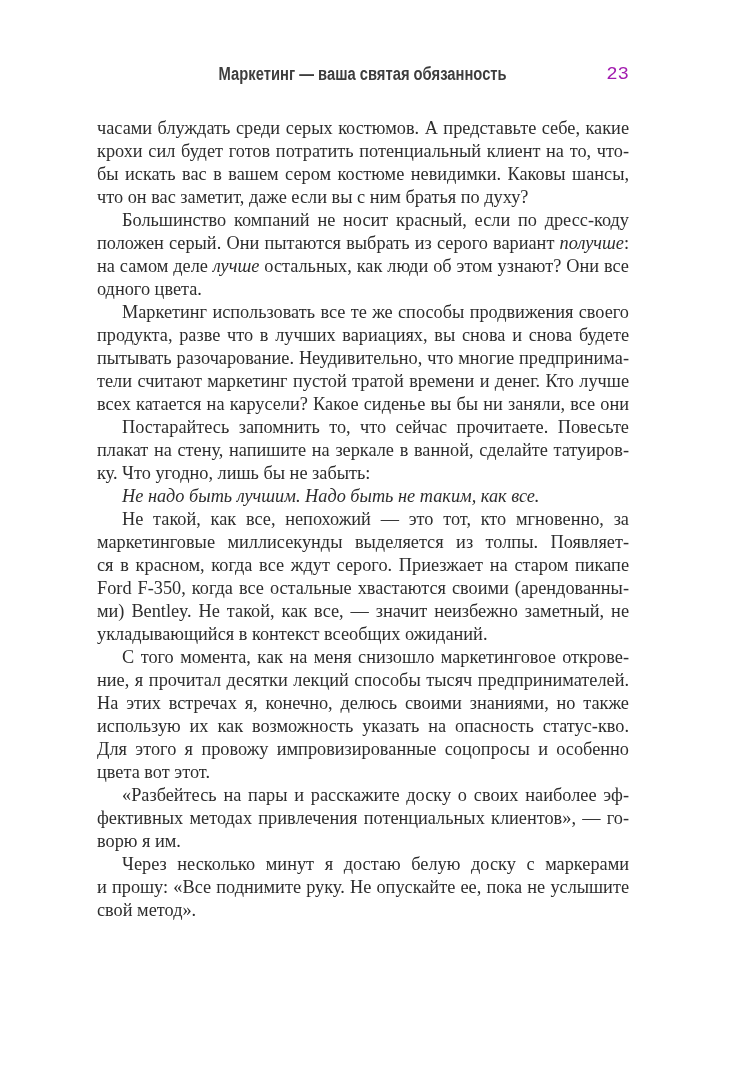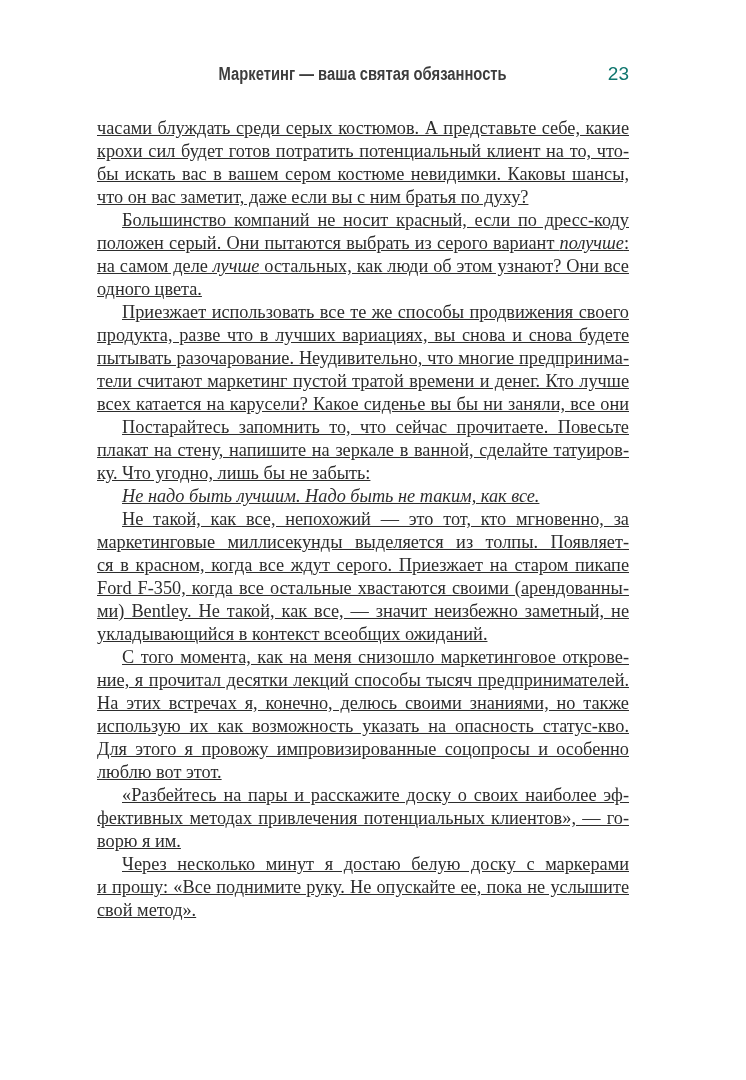"23" .head-pagenum { color: #0f766e -> #a21caf; font-family: Liberation Sans, sans-serif -> Liberation Mono, monospace }
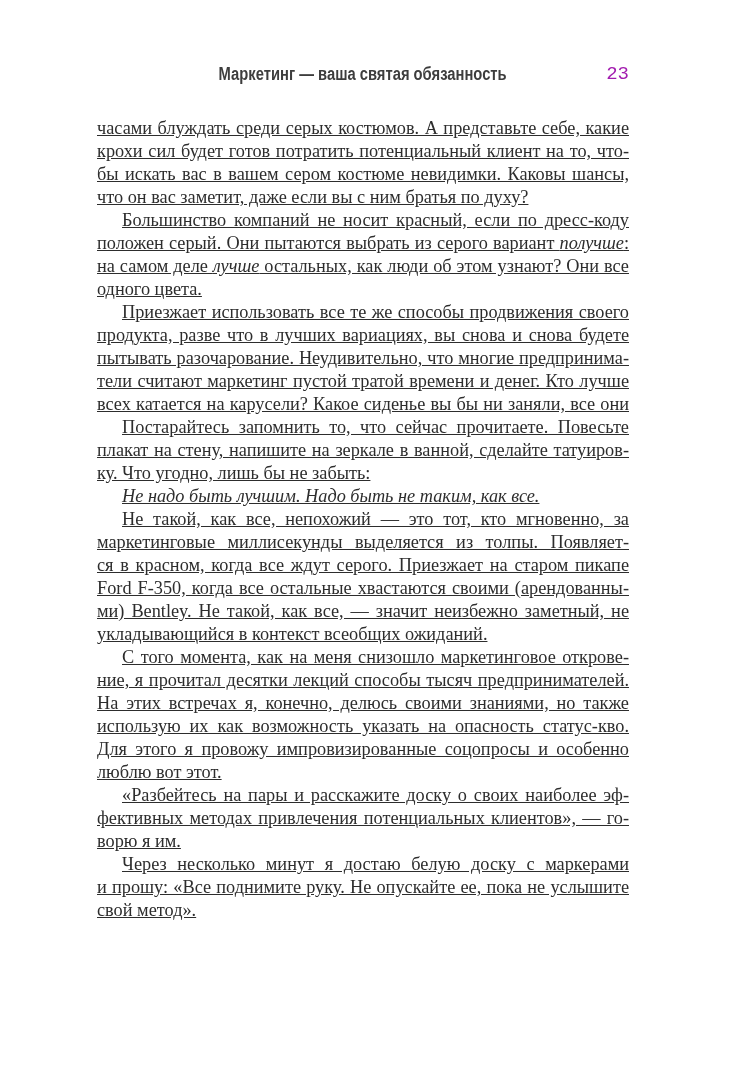"часами блуждать среди серых костюмов." .paragraph { text-decoration: underline -> none }
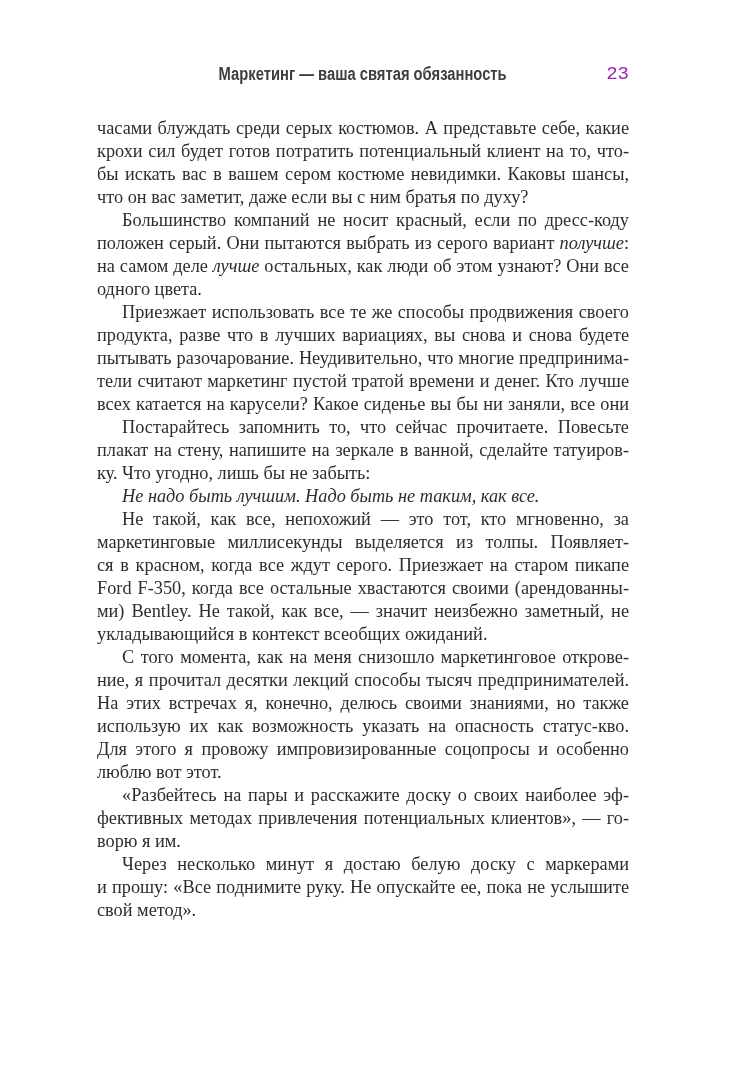"Приезжает использовать все те же" div.line { text: Приезжает -> Маркетинг }
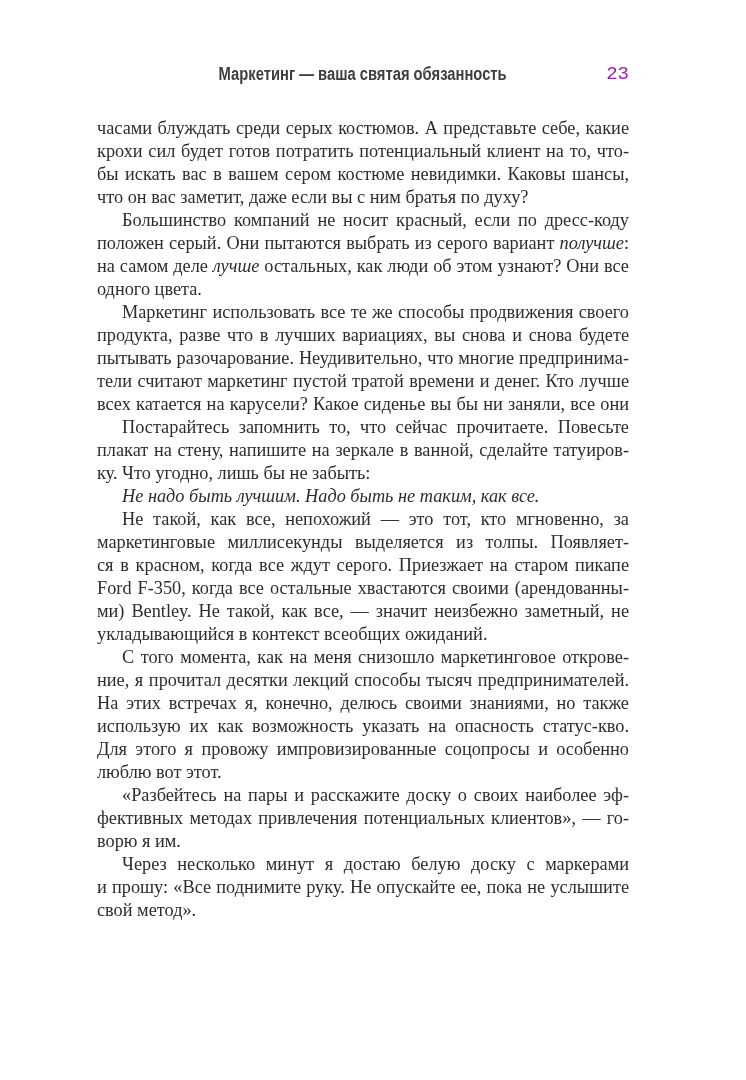"люблю вот этот." div.line { text: люблю -> цвета }
